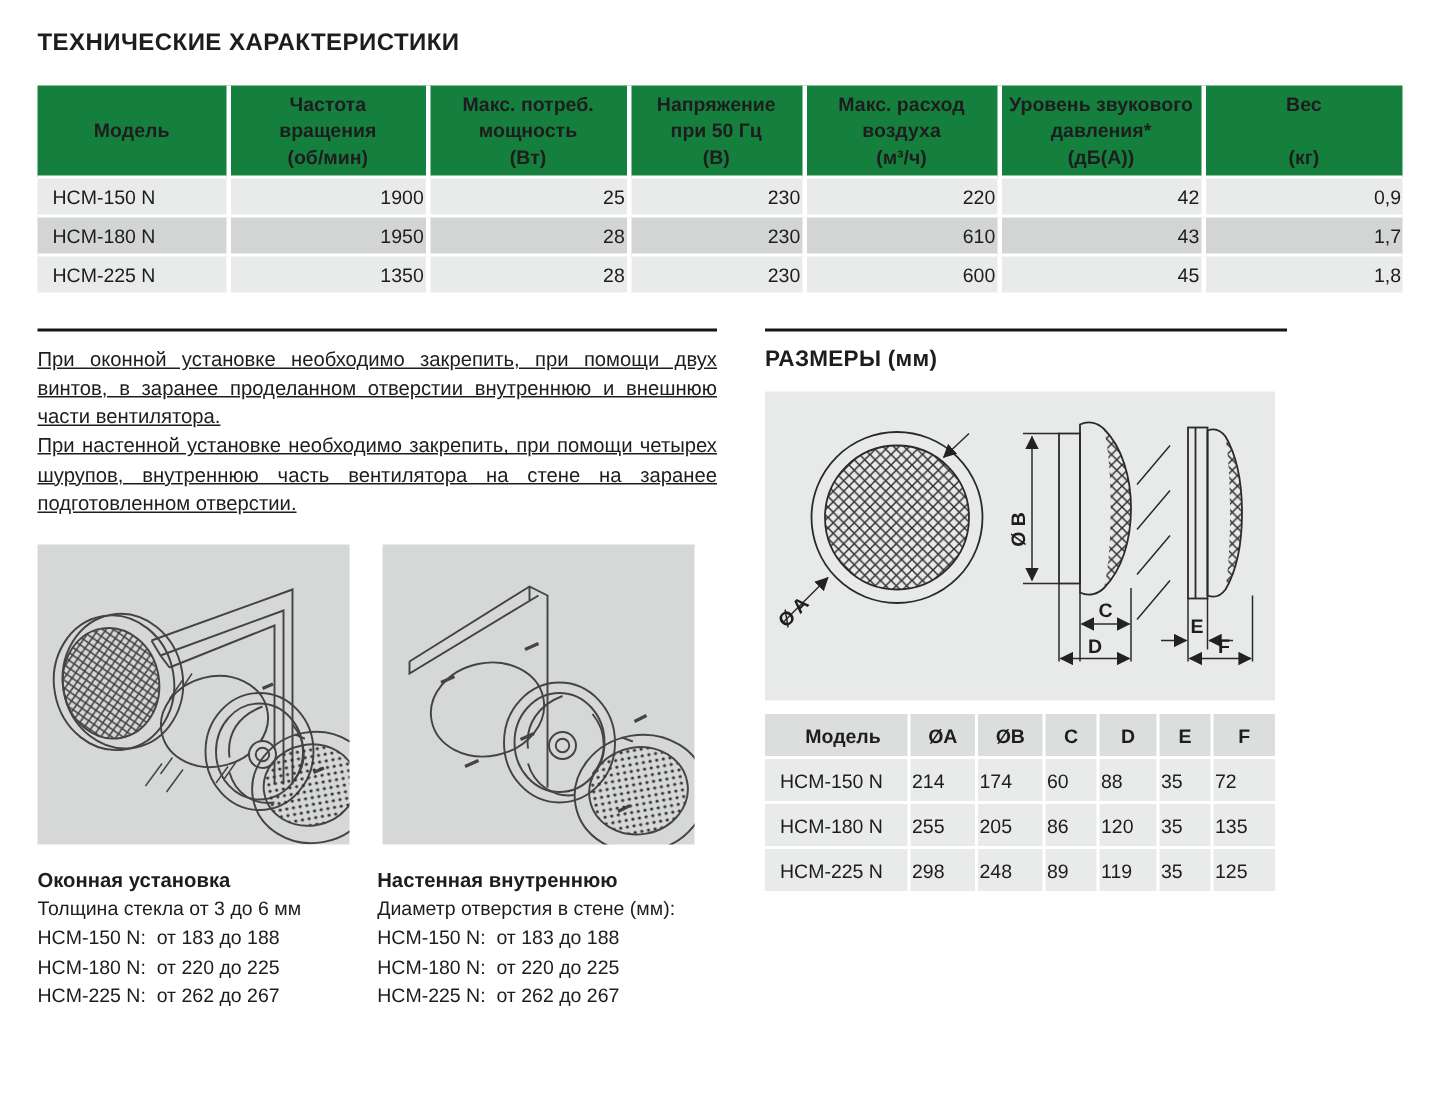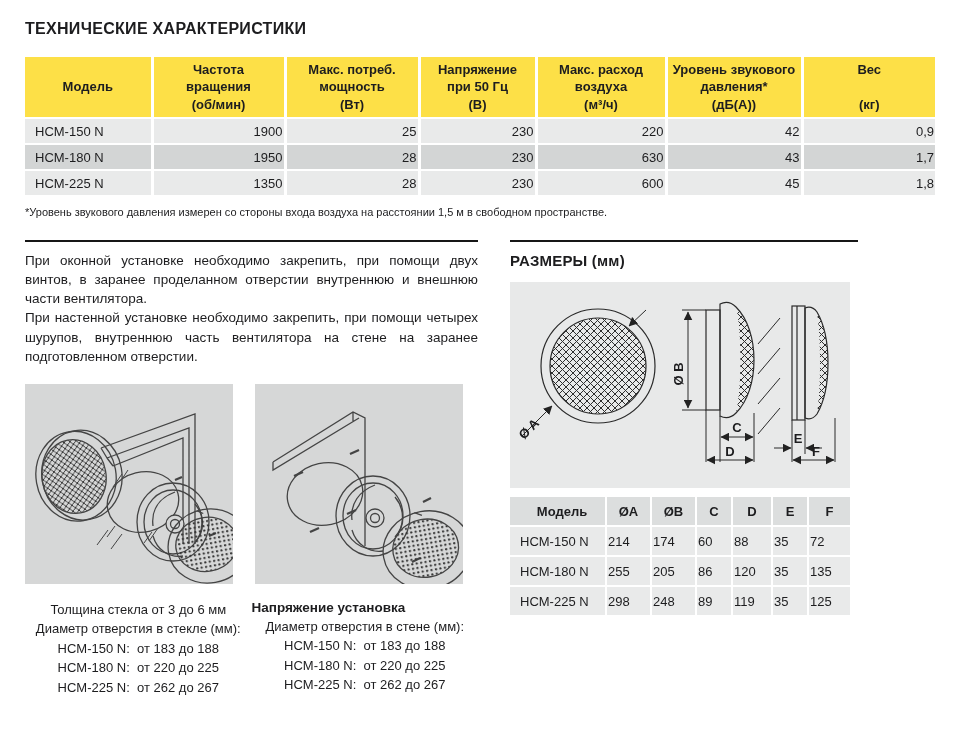"Частота" .specs th { background: #fde047 -> #15803d }
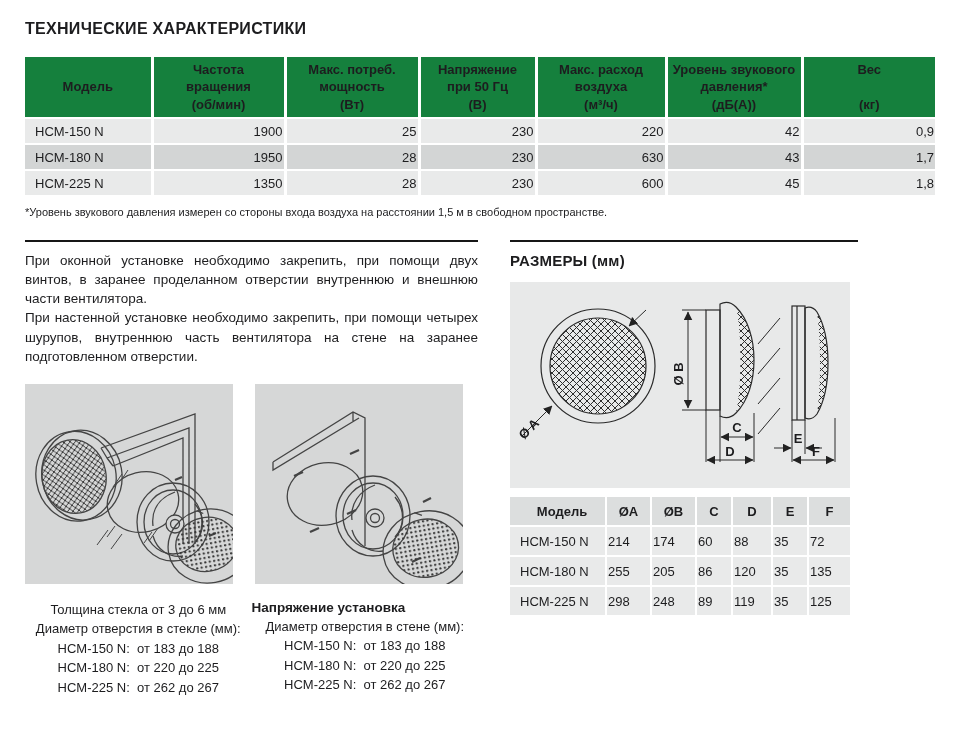"630" td { text: 630 -> 610 }
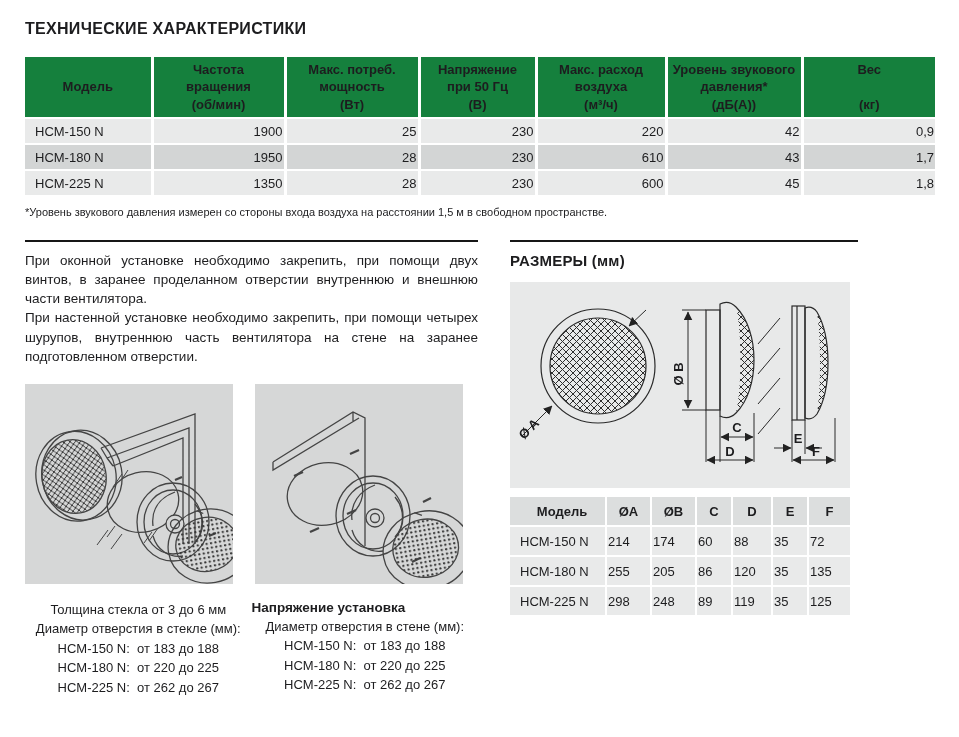"*Уровень звукового давления измерен со" div.footnote { html: <div>*Уровень звукового давления измерен со стороны входа воздуха на расстоянии 1,5 м в свободном пространстве.</div> -> none }
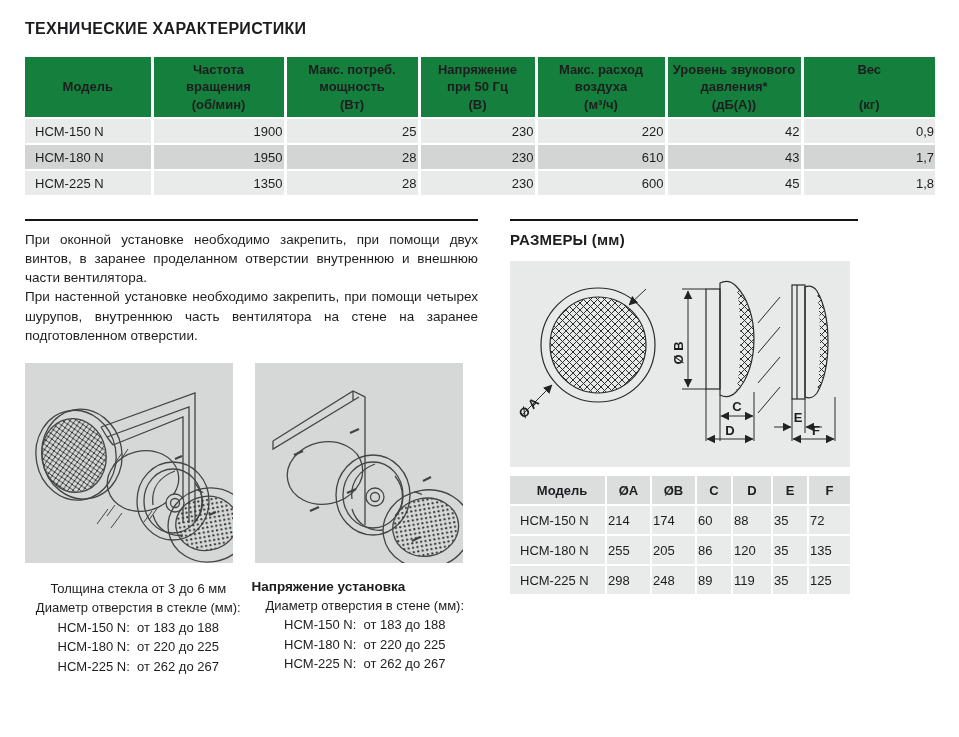"При оконной установке необходимо" .col-left p { text-decoration: none -> underline }
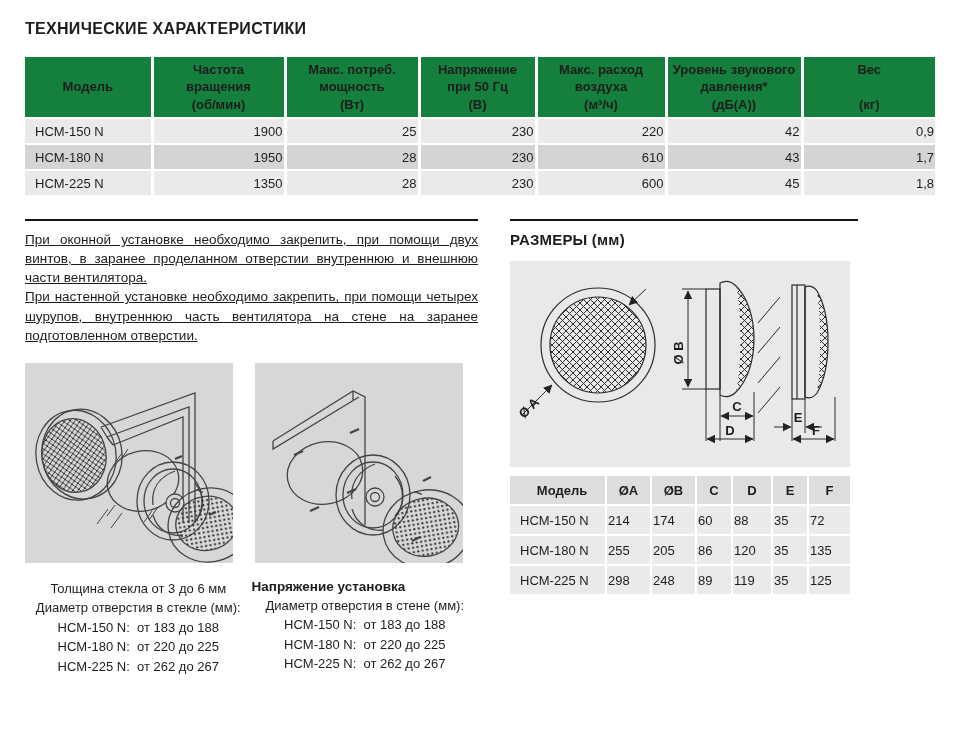"Оконная установка" div.caption-title { html: none -> <div>Оконная установка</div> }
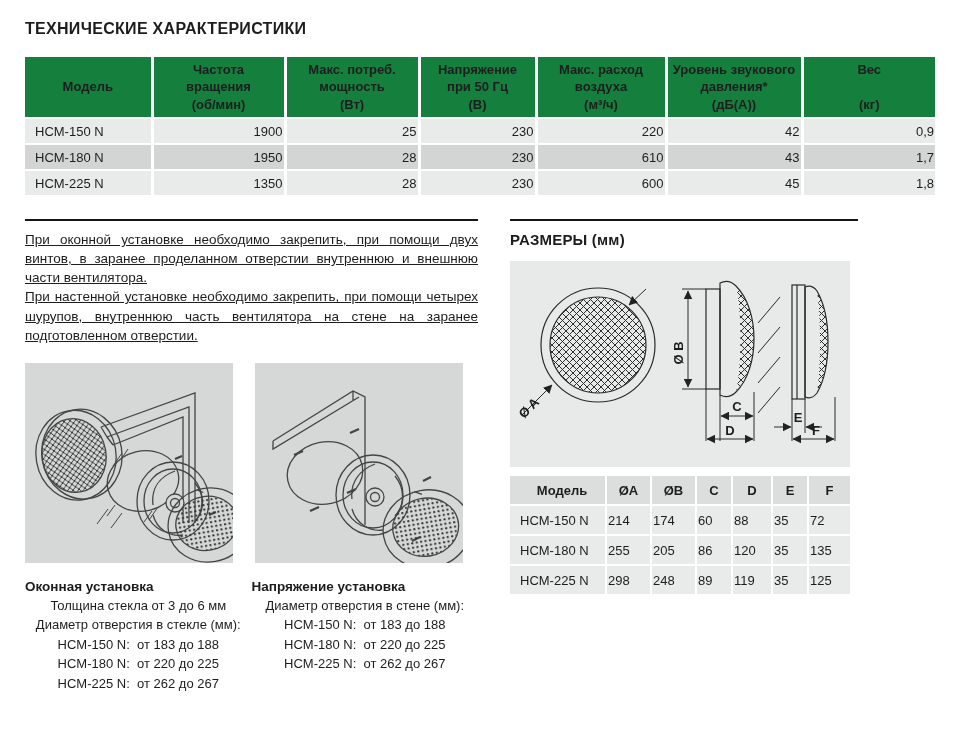"Напряжение установка" div.caption-title { text: Напряжение установка -> Настенная внутреннюю }
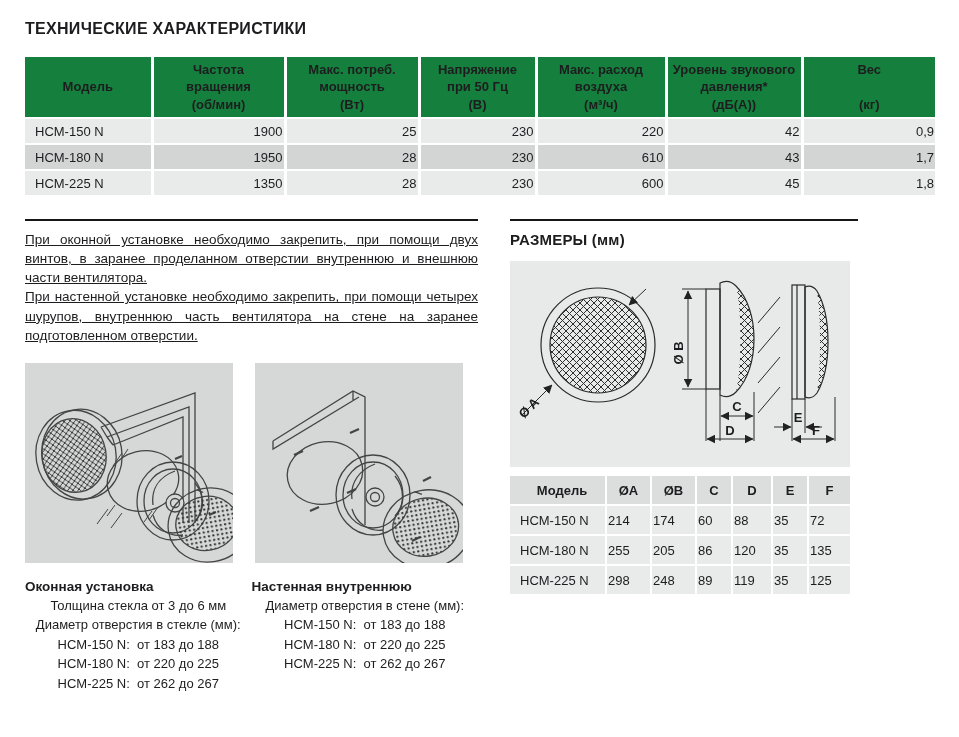"Толщина стекла от 3 до" .cap-line { text-align: center -> none }
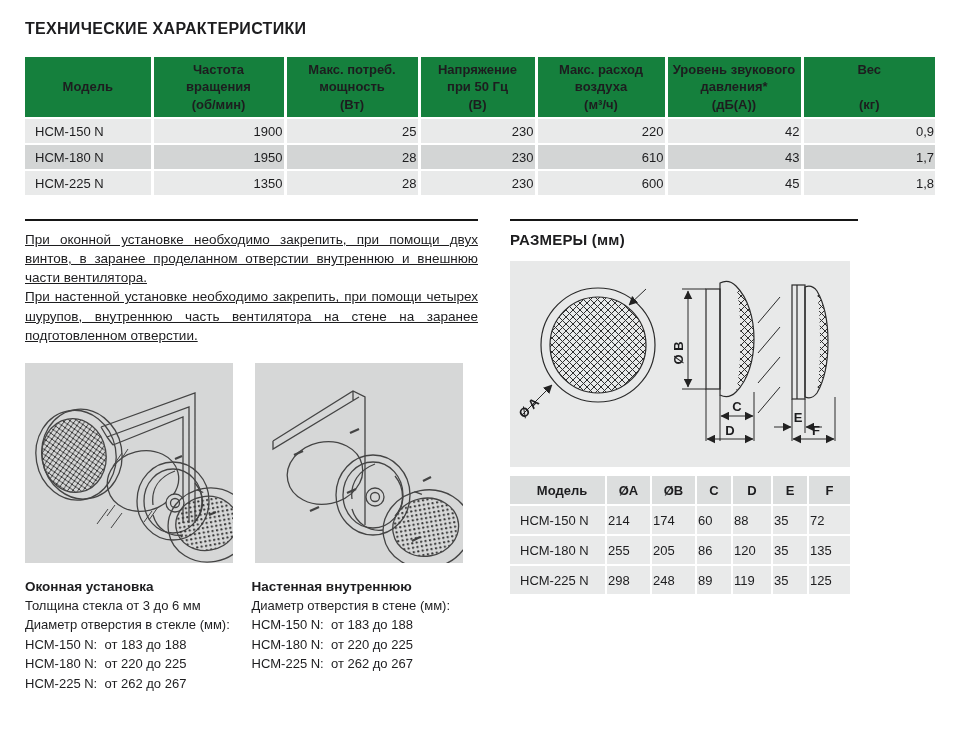"Диаметр отверстия в стекле (мм):" div.cap-line { html: <div>Диаметр отверстия в стекле (мм):</div> -> none }
